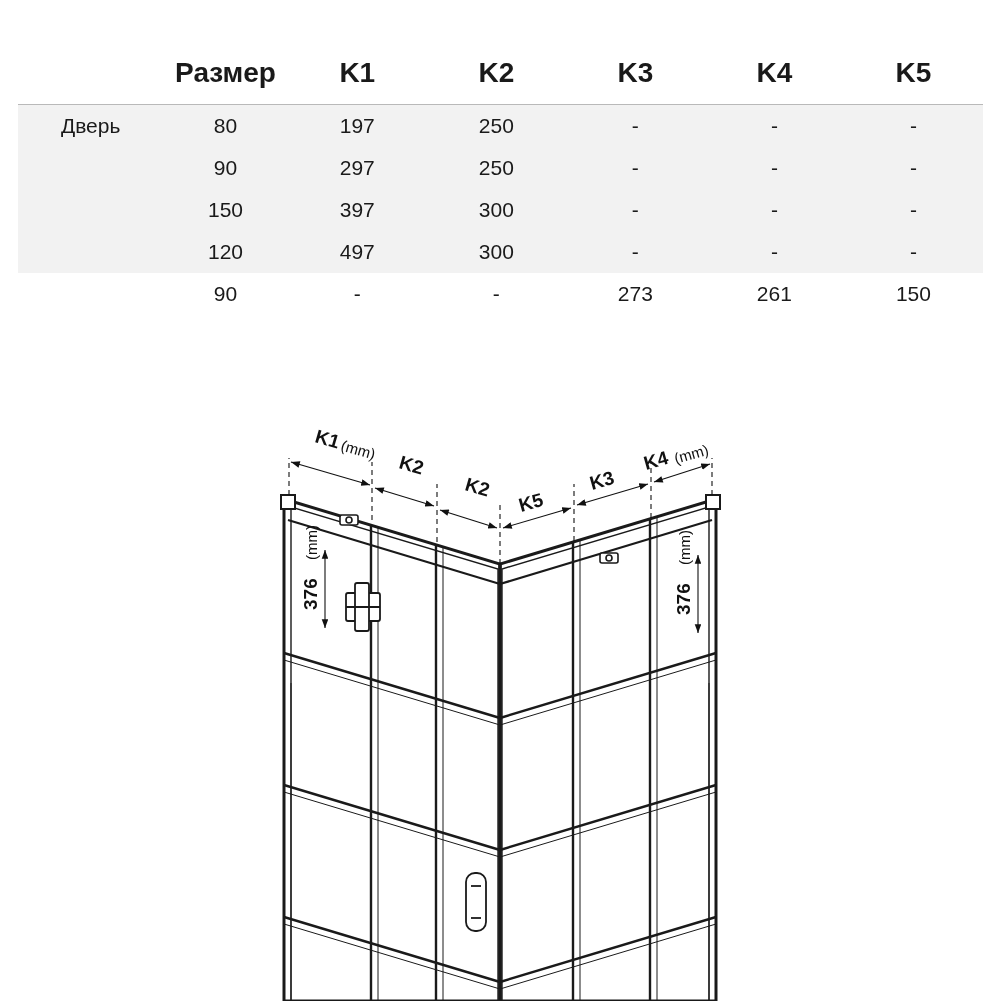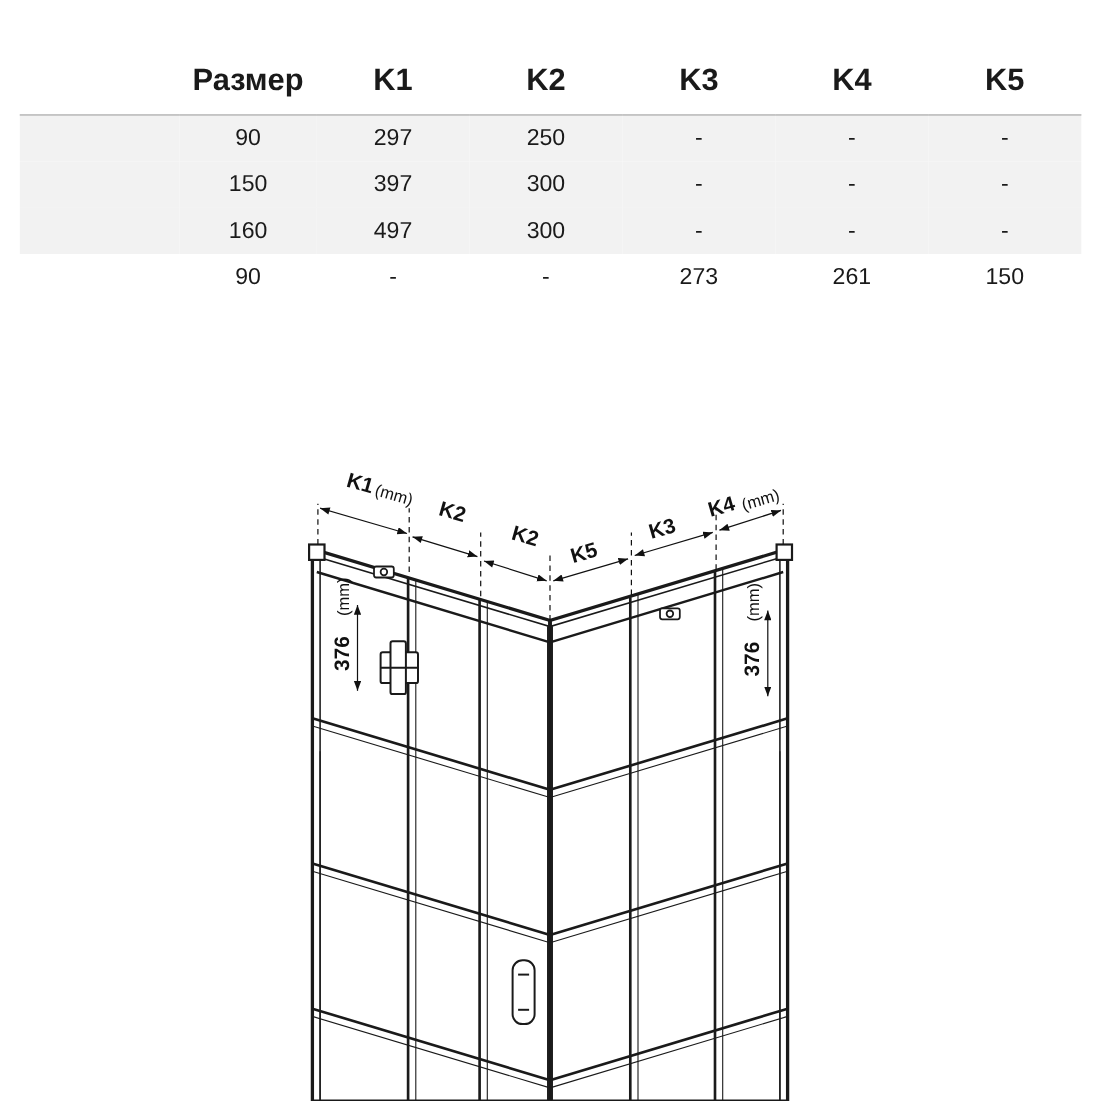"Дверь" tr.grp-door { html: none -> <tr> <td>Дверь</td> <td>80</td> <td>197</td> <td>250</td> <td>-</td> <td>-</td> <td>-</td> </tr> }
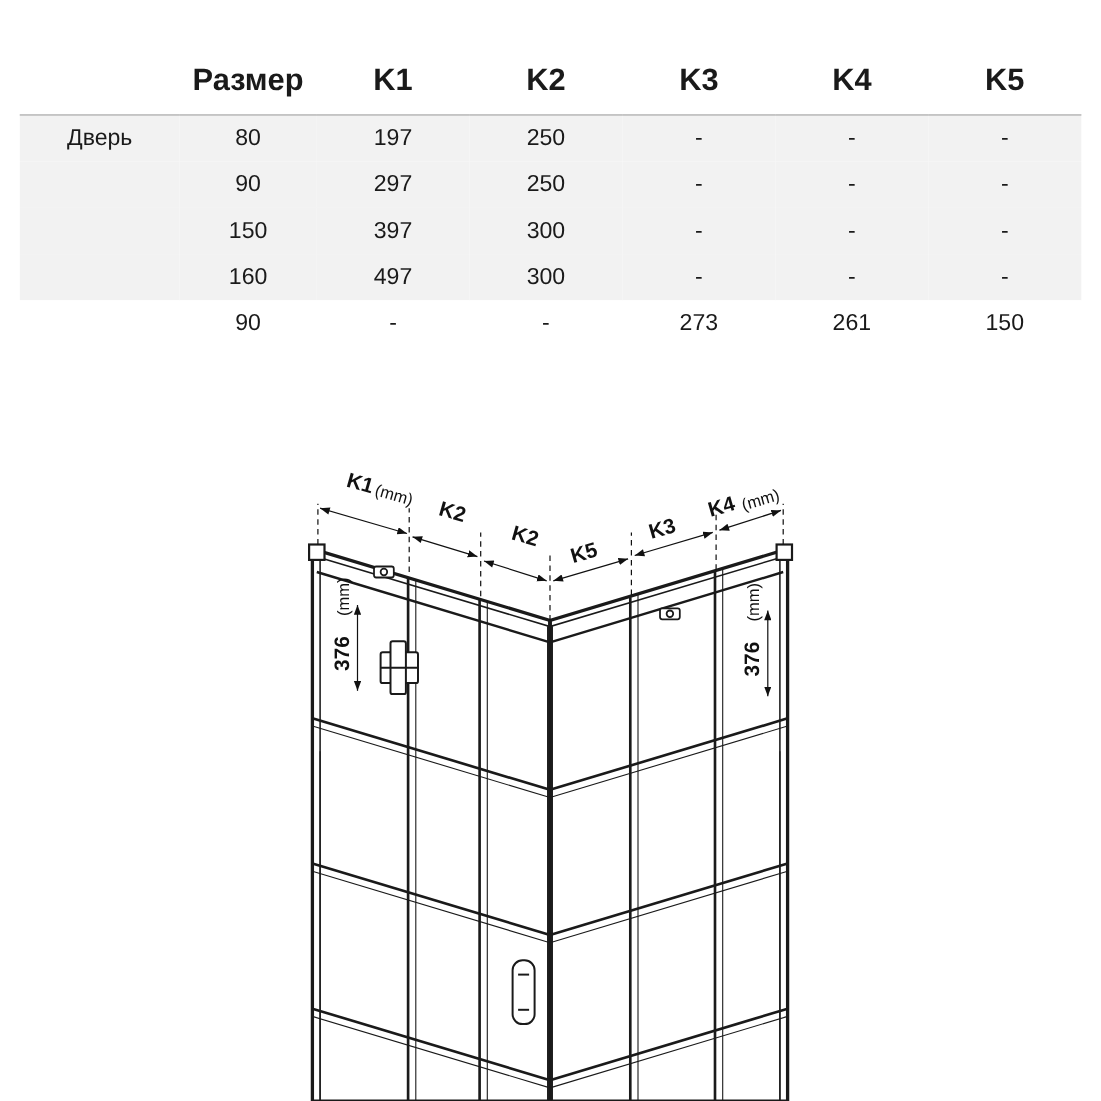"160" td { text: 160 -> 120 }
